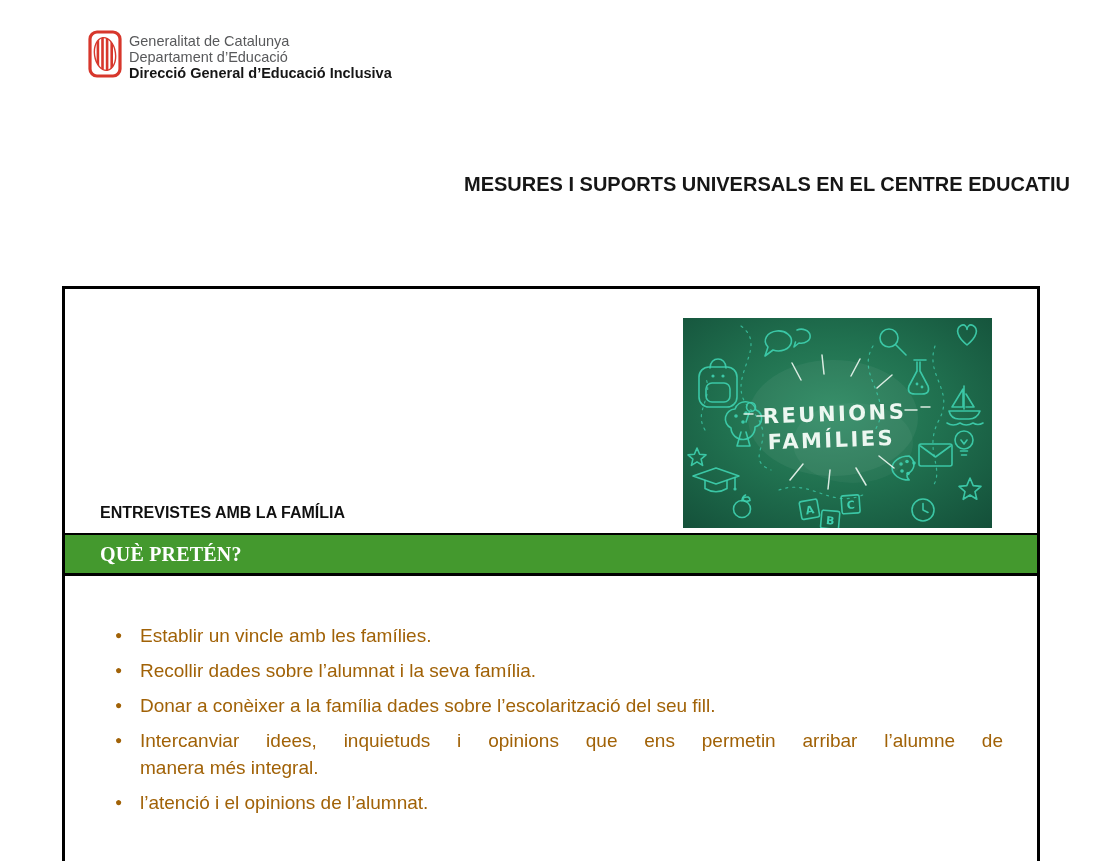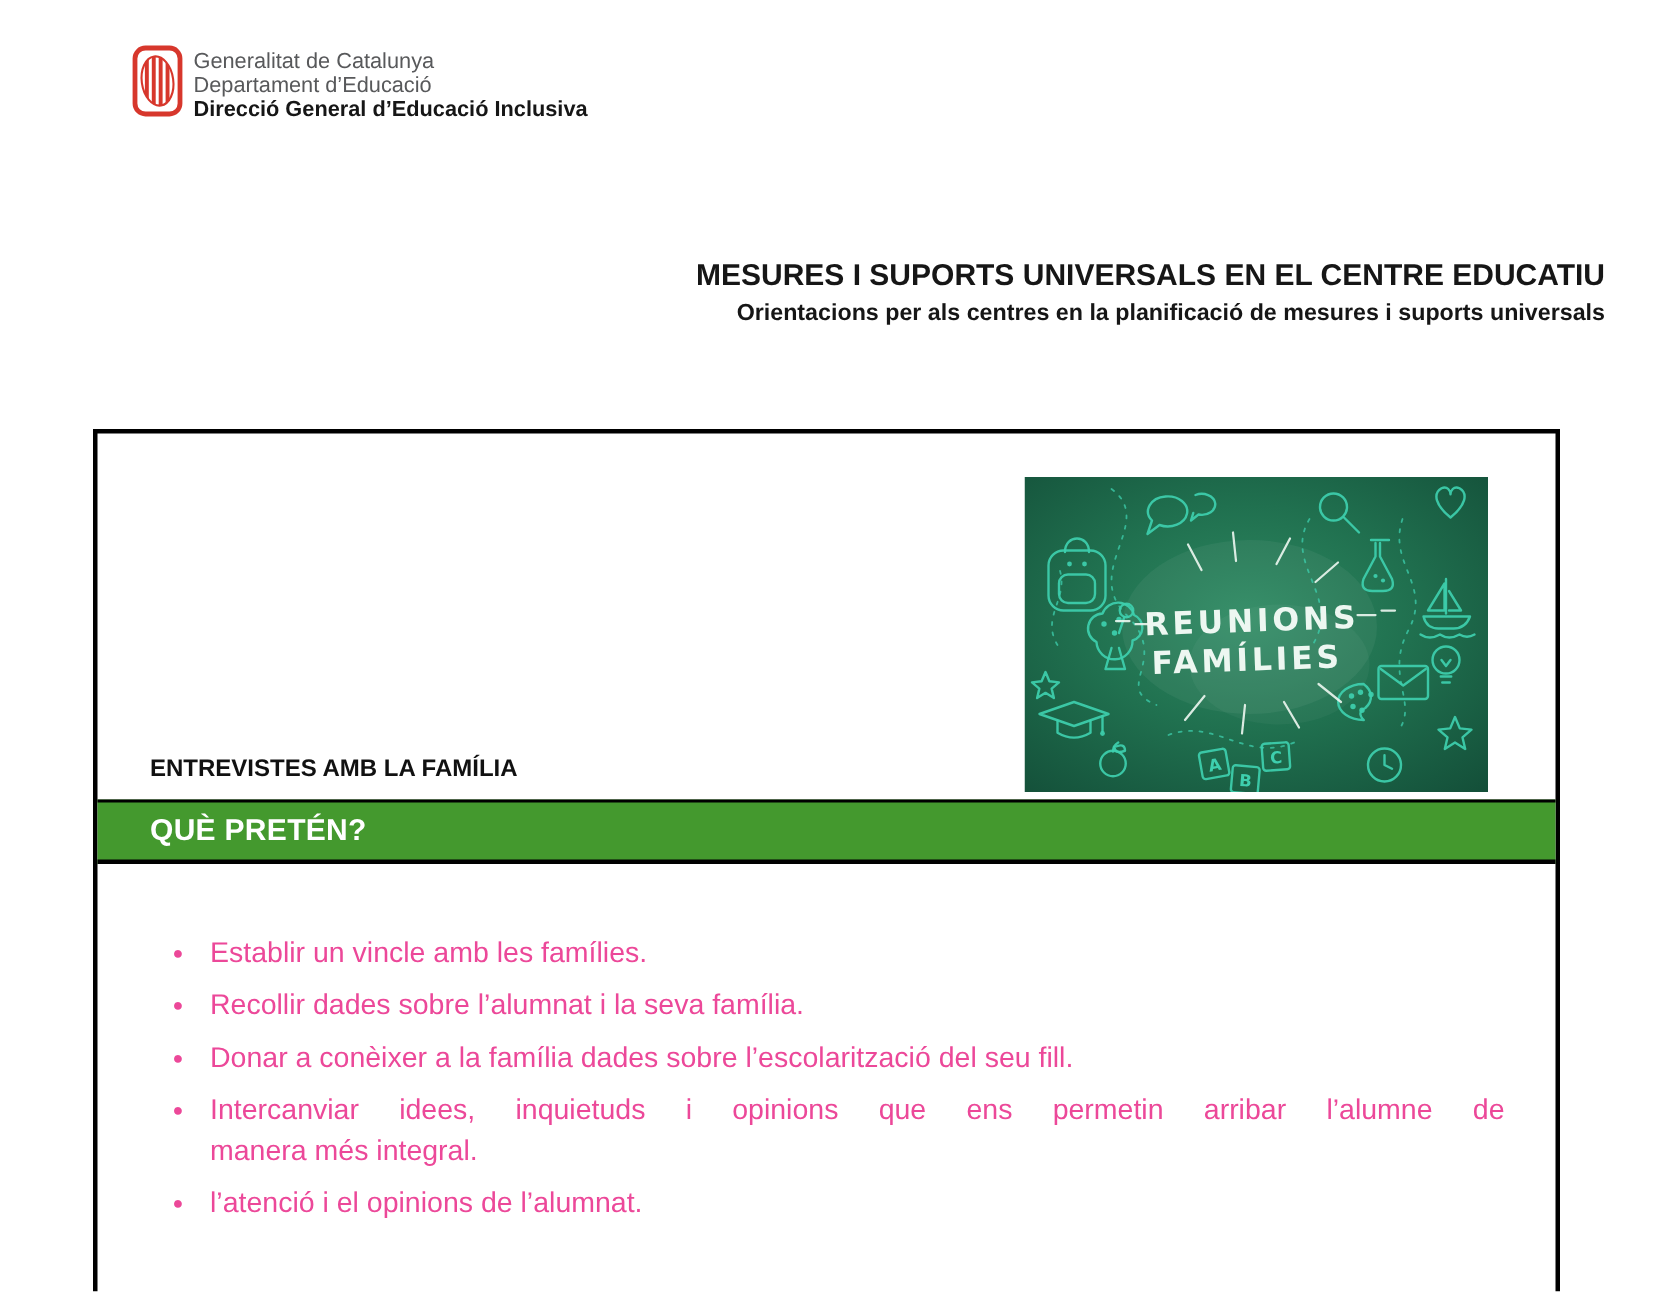"Orientacions per als centres en" div.doc-subtitle { html: <div>Orientacions per als centres en la planificació de mesures i suports universals</div> -> none }
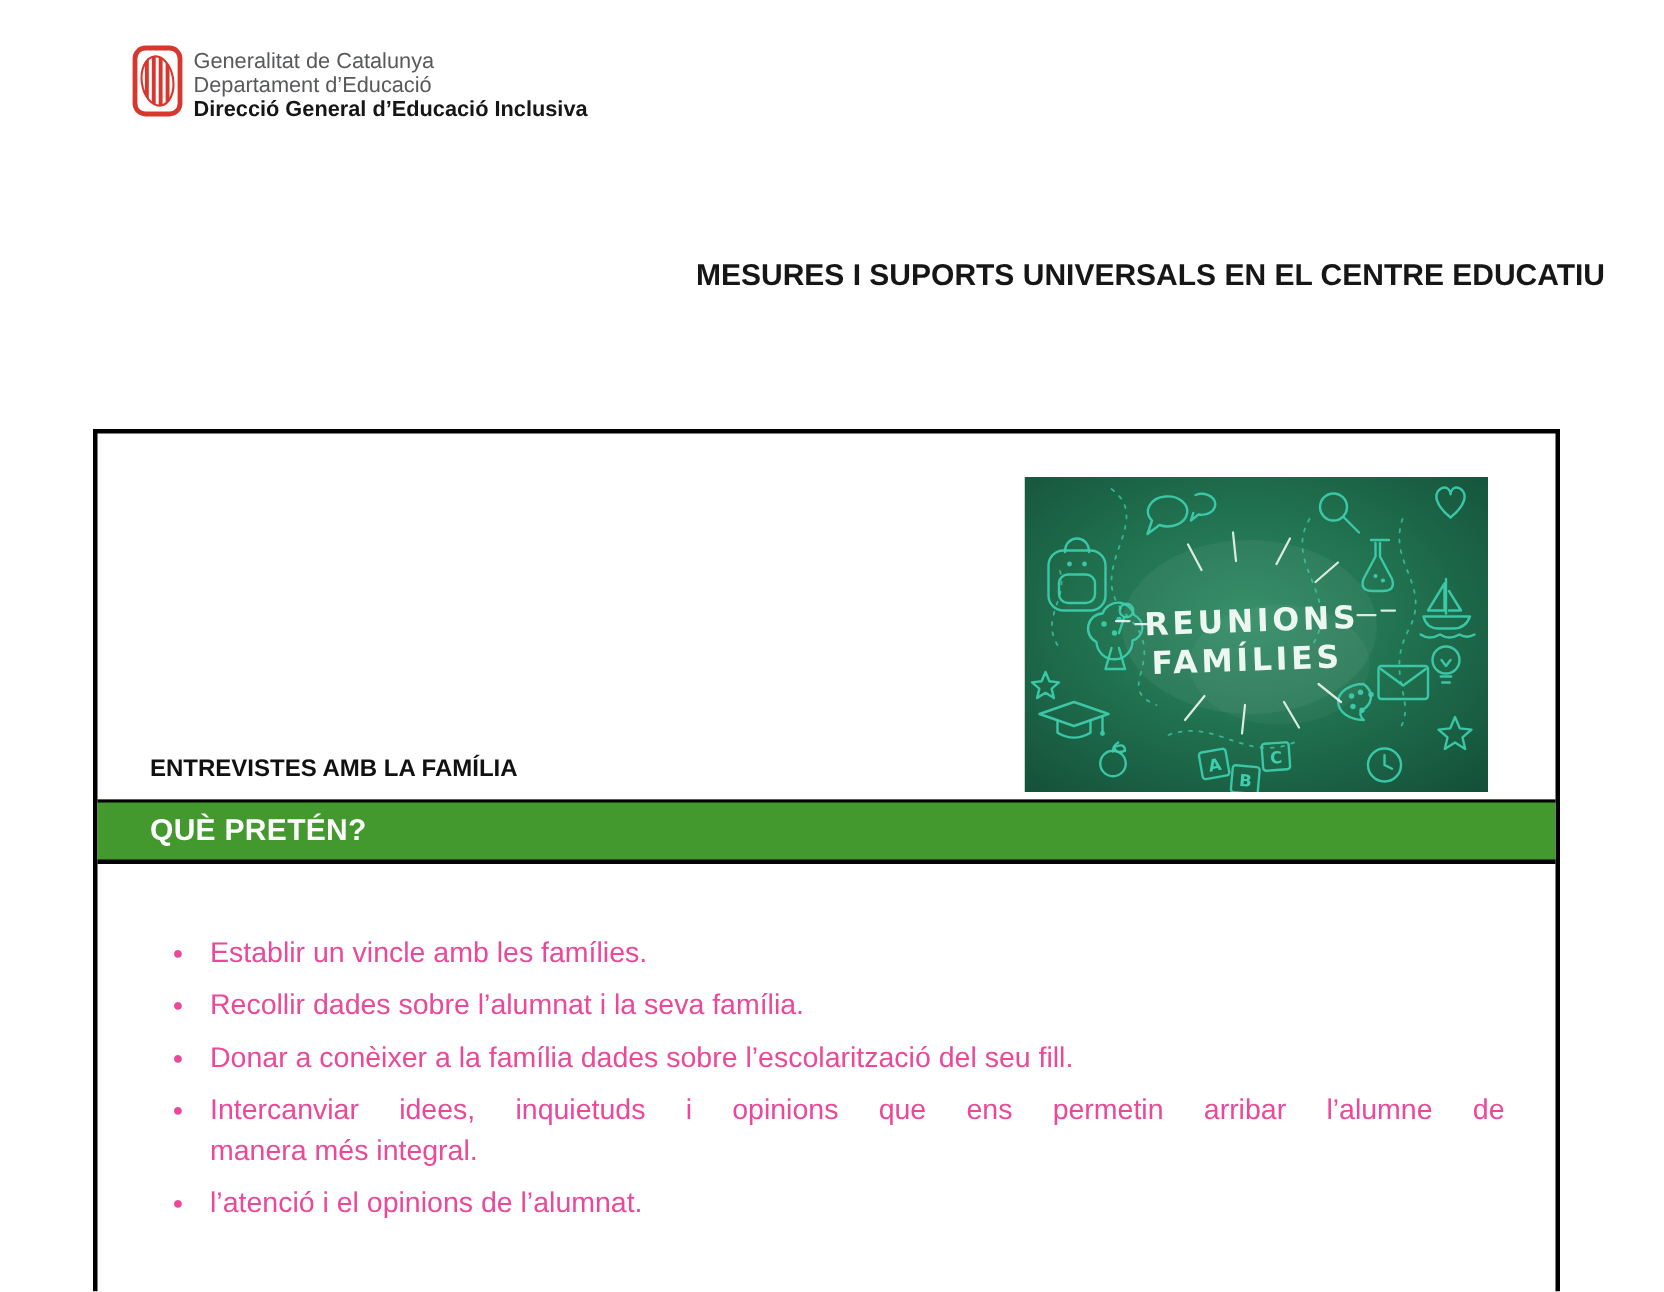"QUÈ PRETÉN?" .green-bar { font-family: none -> Liberation Serif, serif }
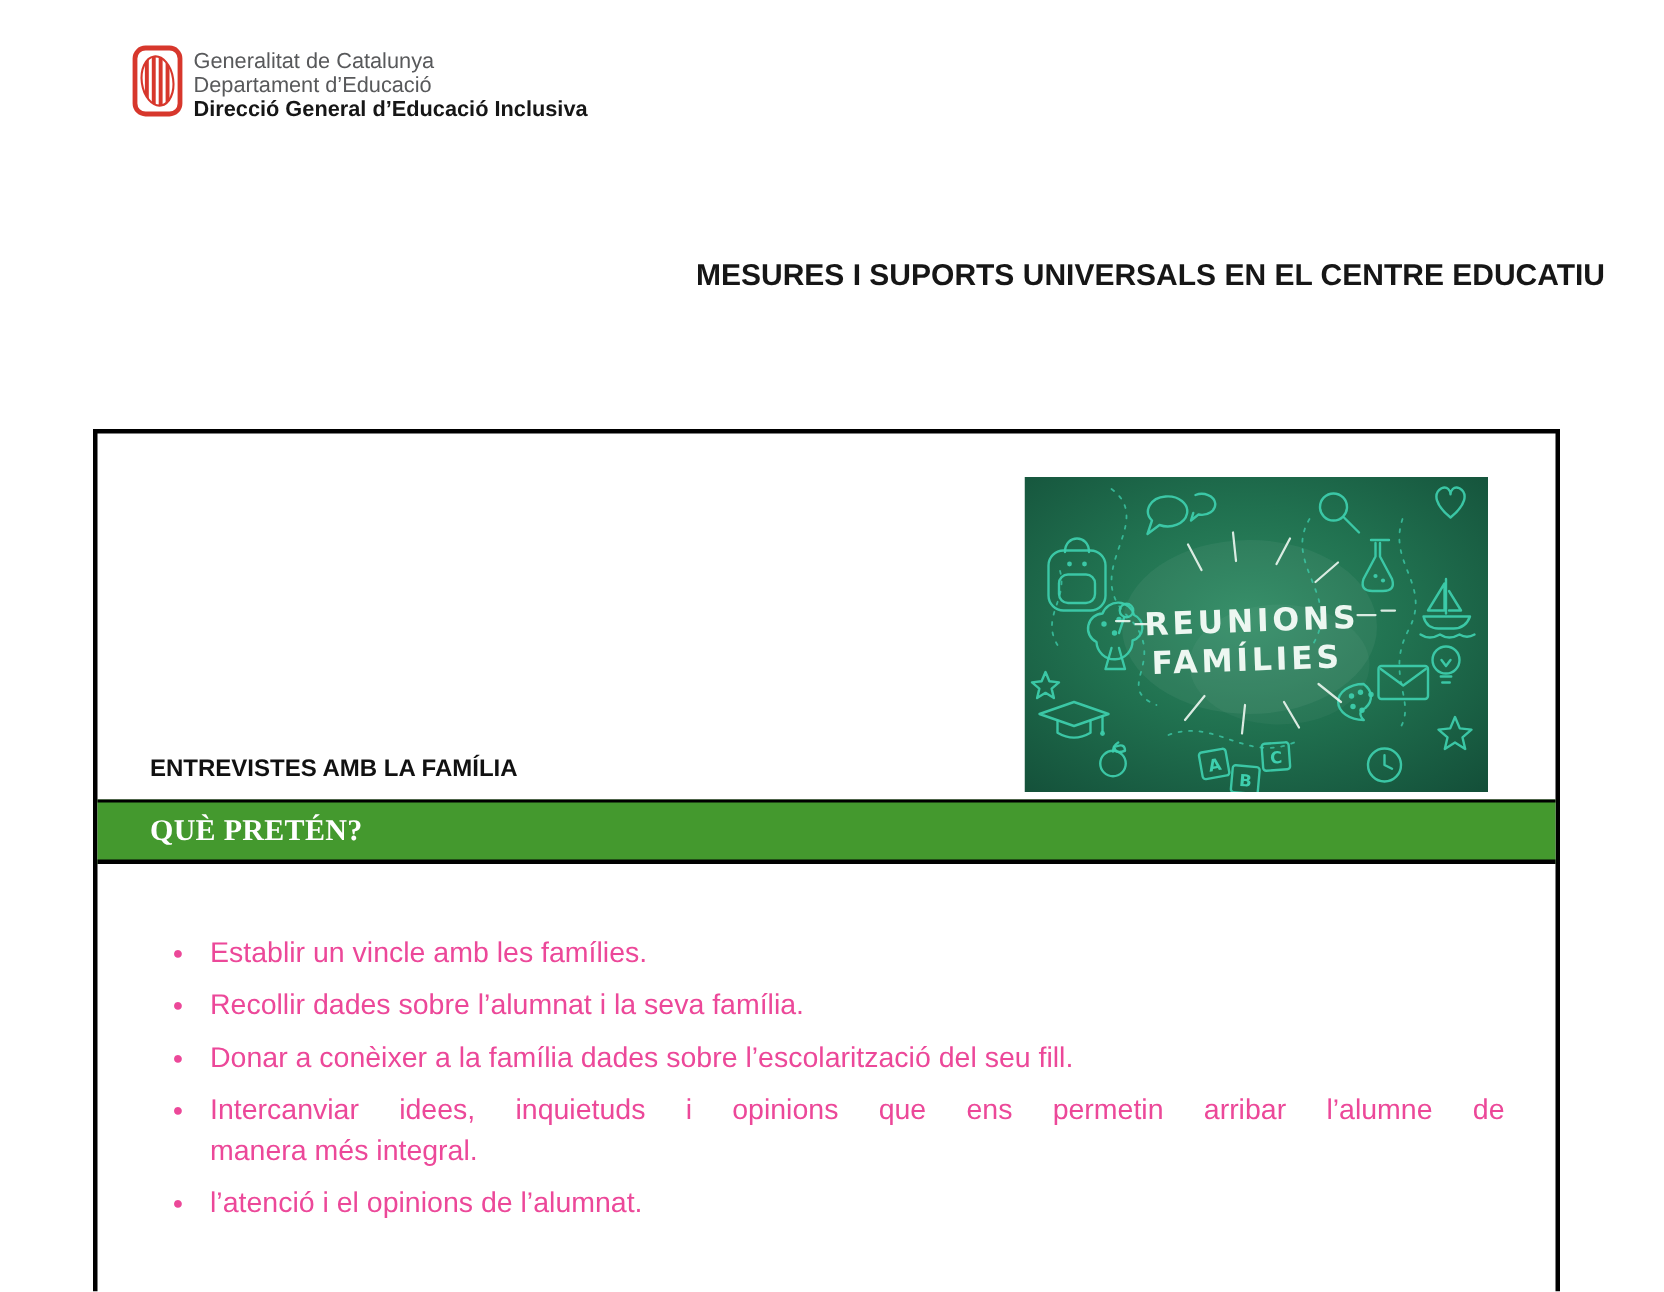"Establir un vincle amb les" .bullets { color: #ec4899 -> #a16207 }
